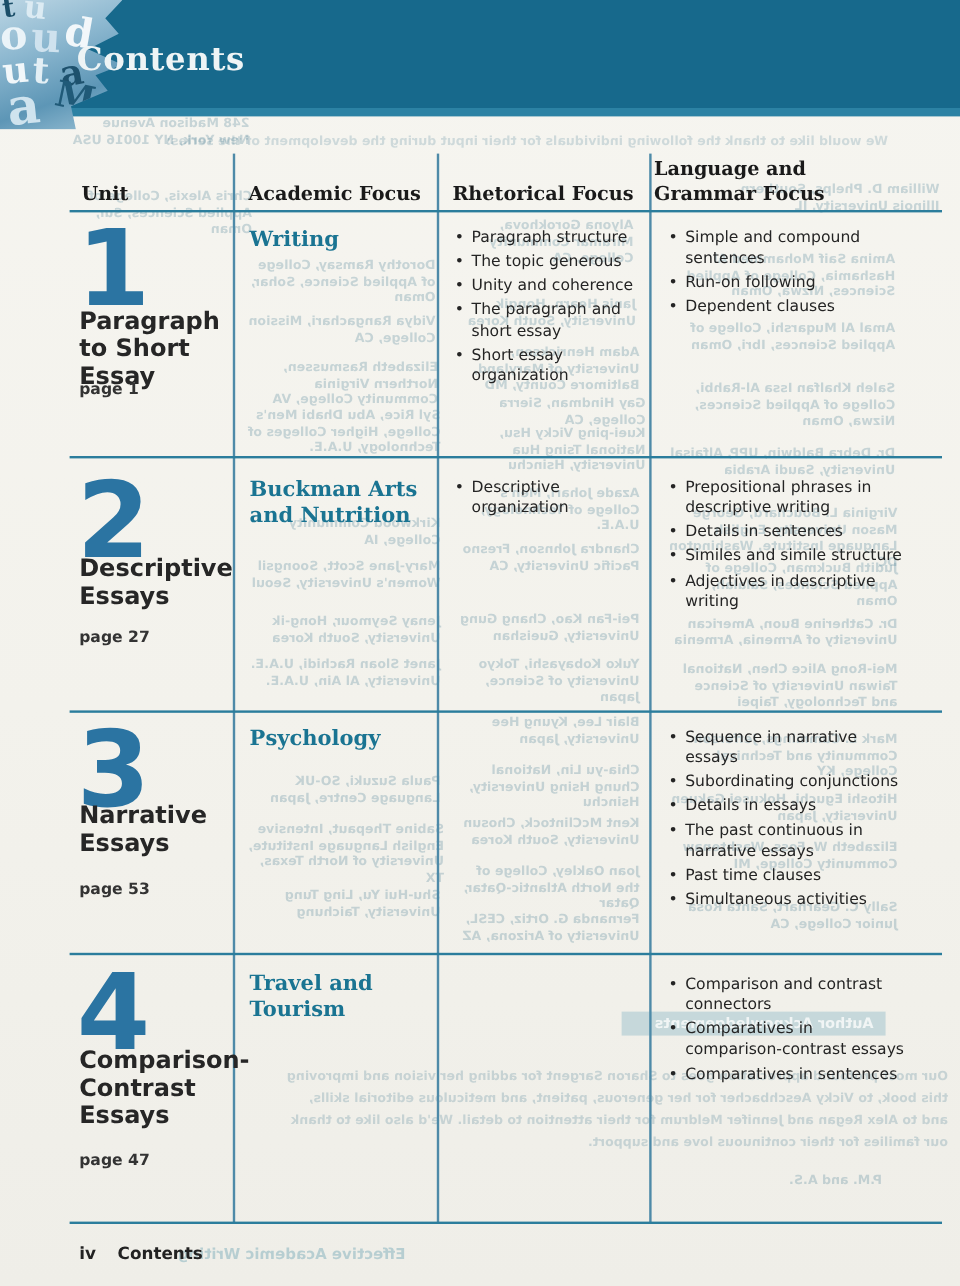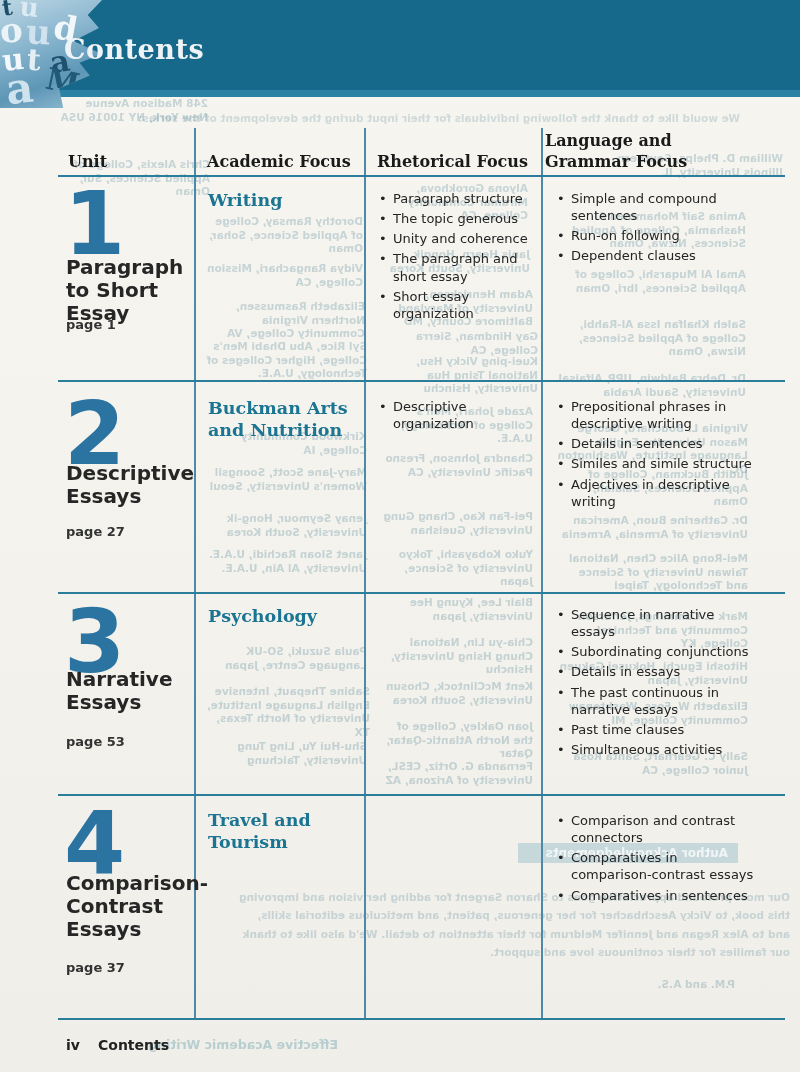"page 37" div.upage { text: 37 -> 47 }
